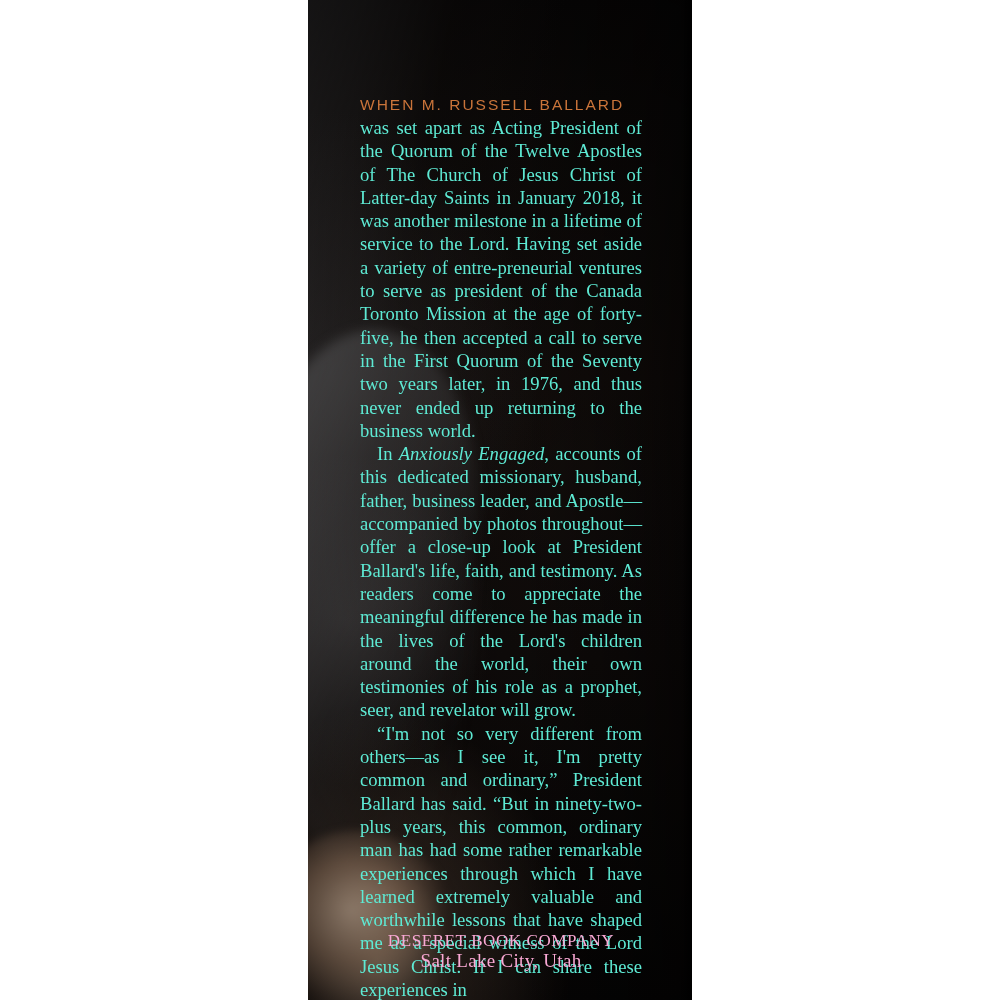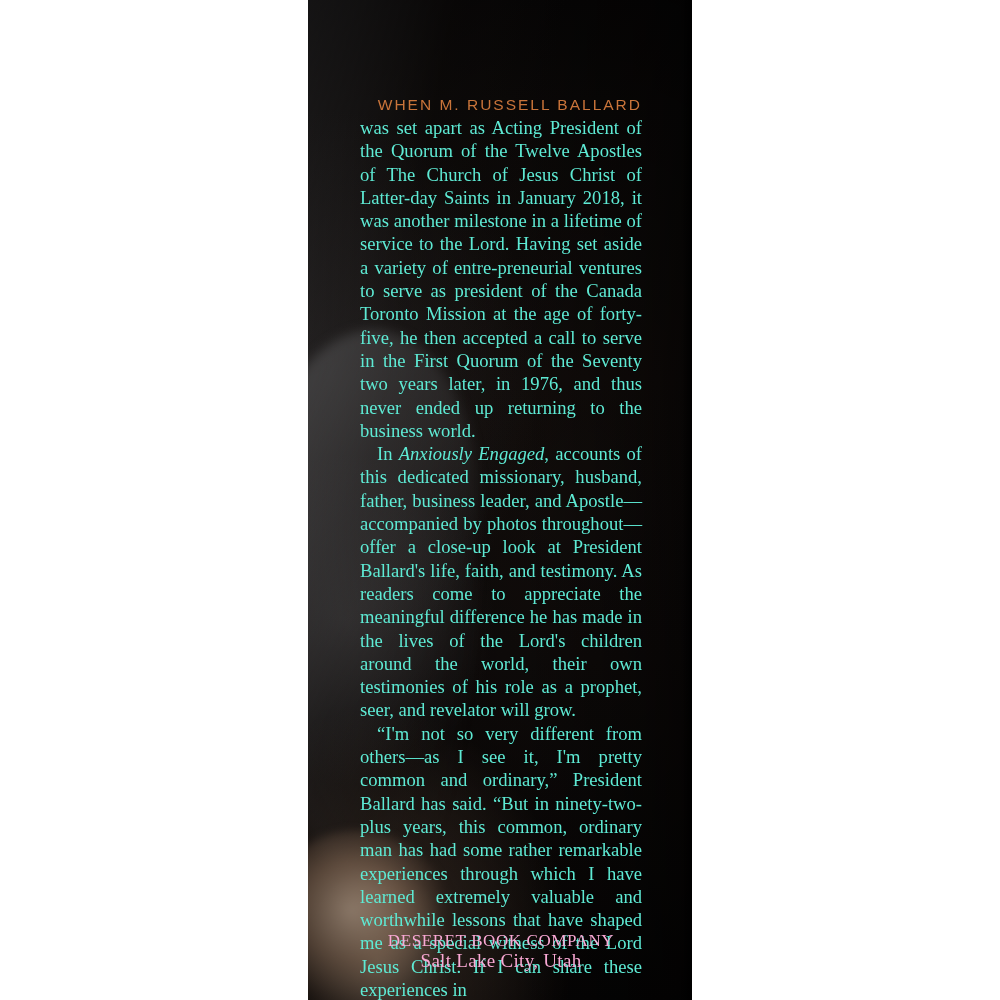"WHEN M. RUSSELL BALLARD" .headline { text-align: right -> none }
